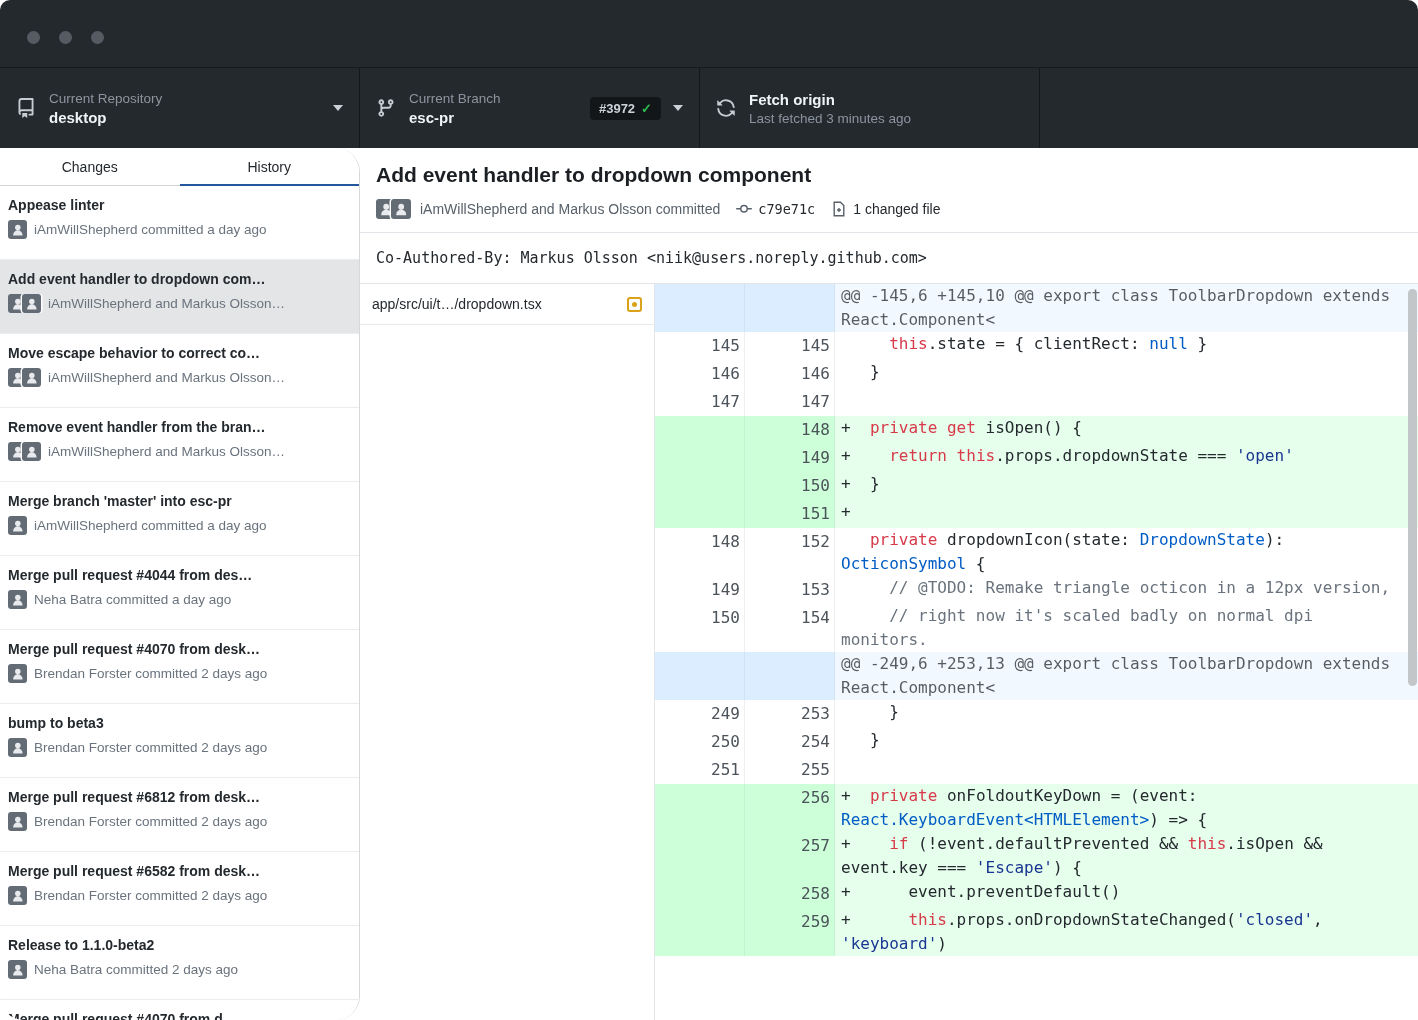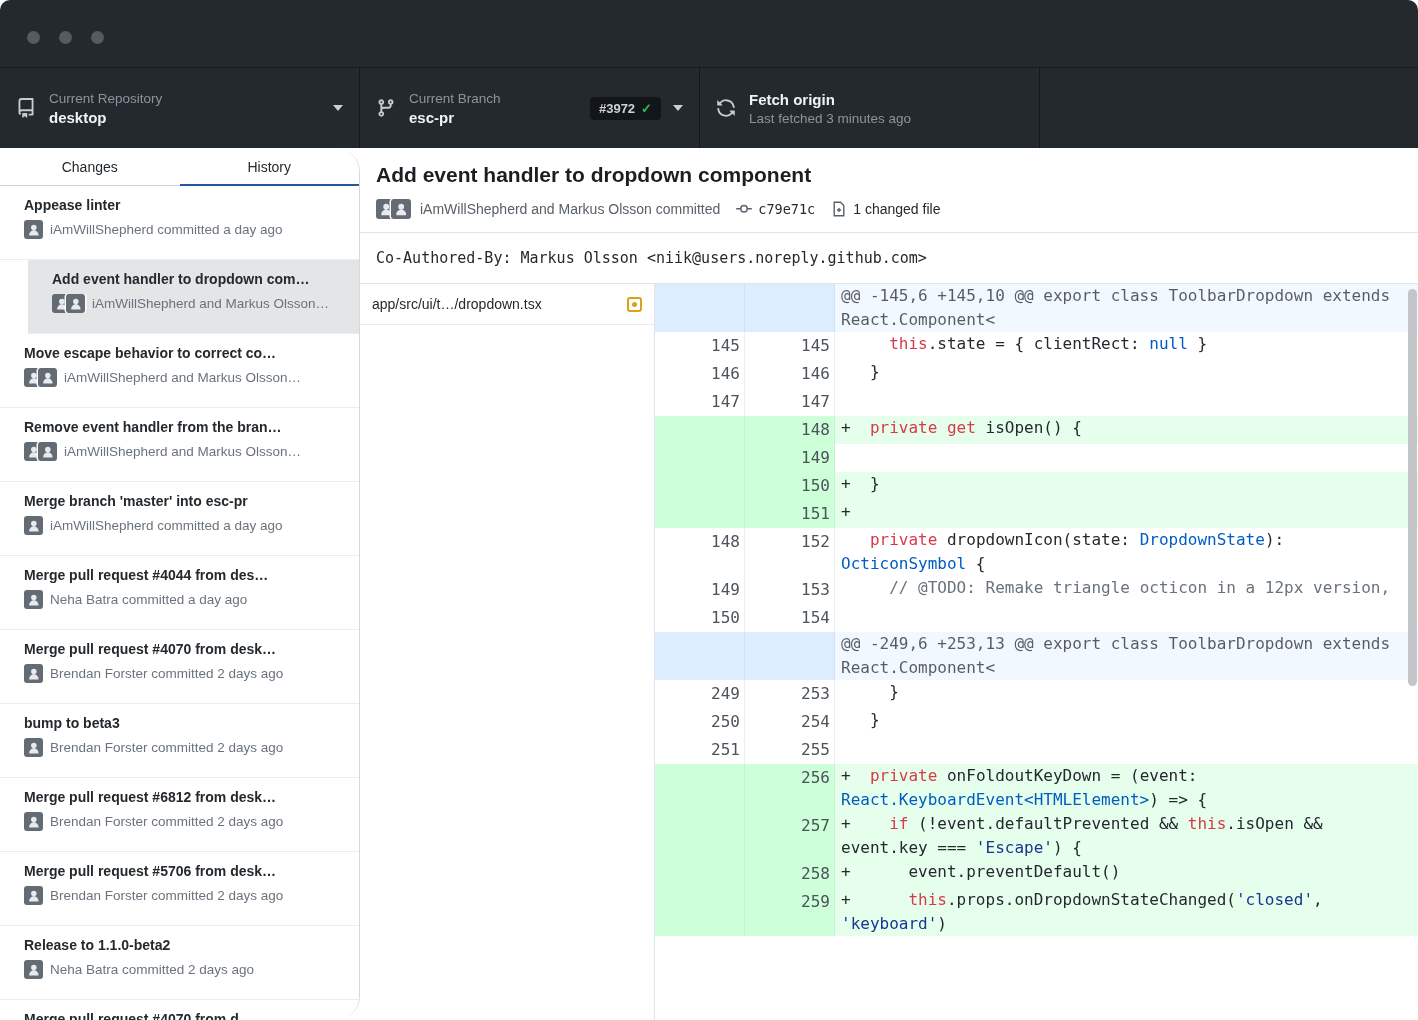"Appease linter" .commit-row { padding: 11px 24px 0 -> 11px 8px 0 }
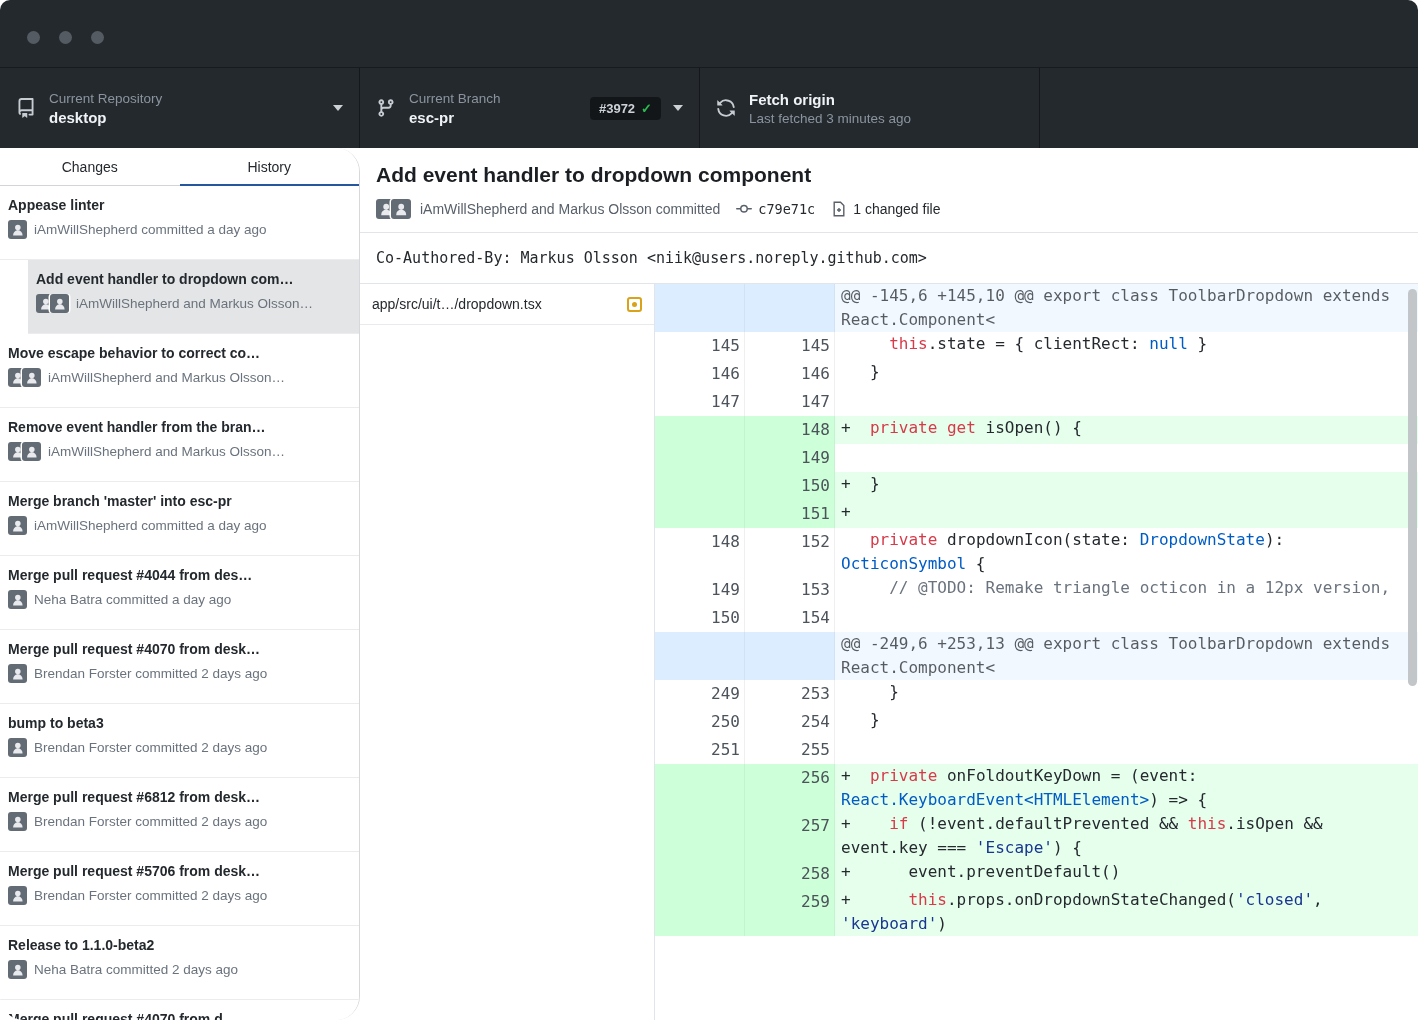"Add event handler to dropdown com…" .commit-row.selected { margin-left: 28px -> none }
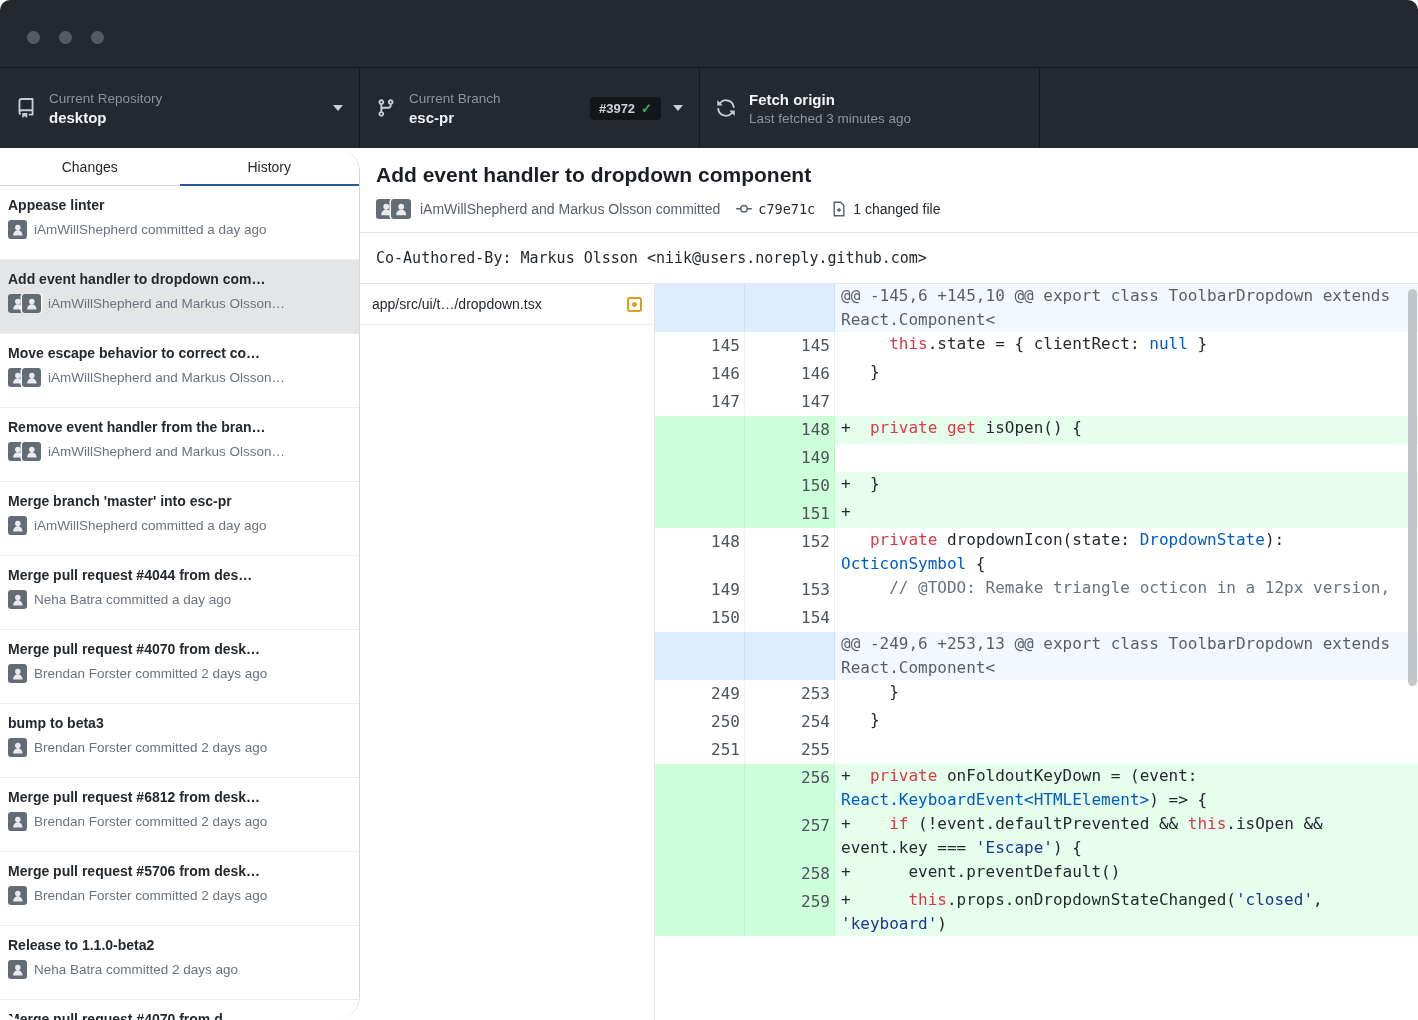"+ return this.props.dropdownState ===" div.code { html: none -> <div><span>+ </span><span>return</span><span> </span><span>this</span><span>.props.dropdownState === </span><span>'open'</span></div> }
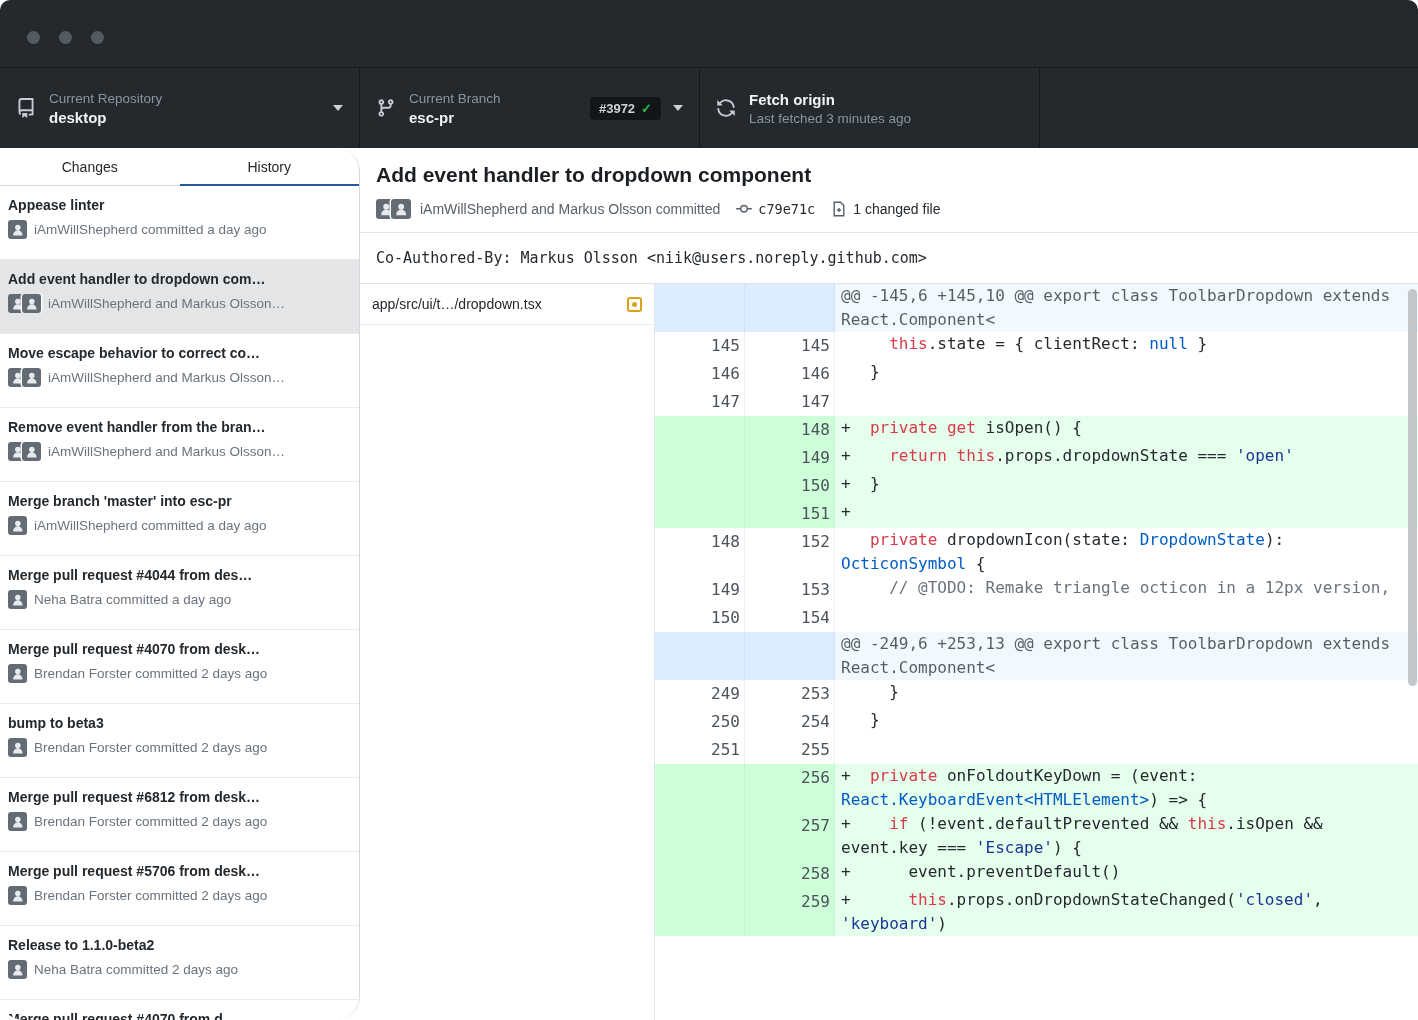"// right now it's scaled" div.code { html: none -> <div><span> </span><span>// right now it's scaled badly on normal dpi monitors.</span></div> }
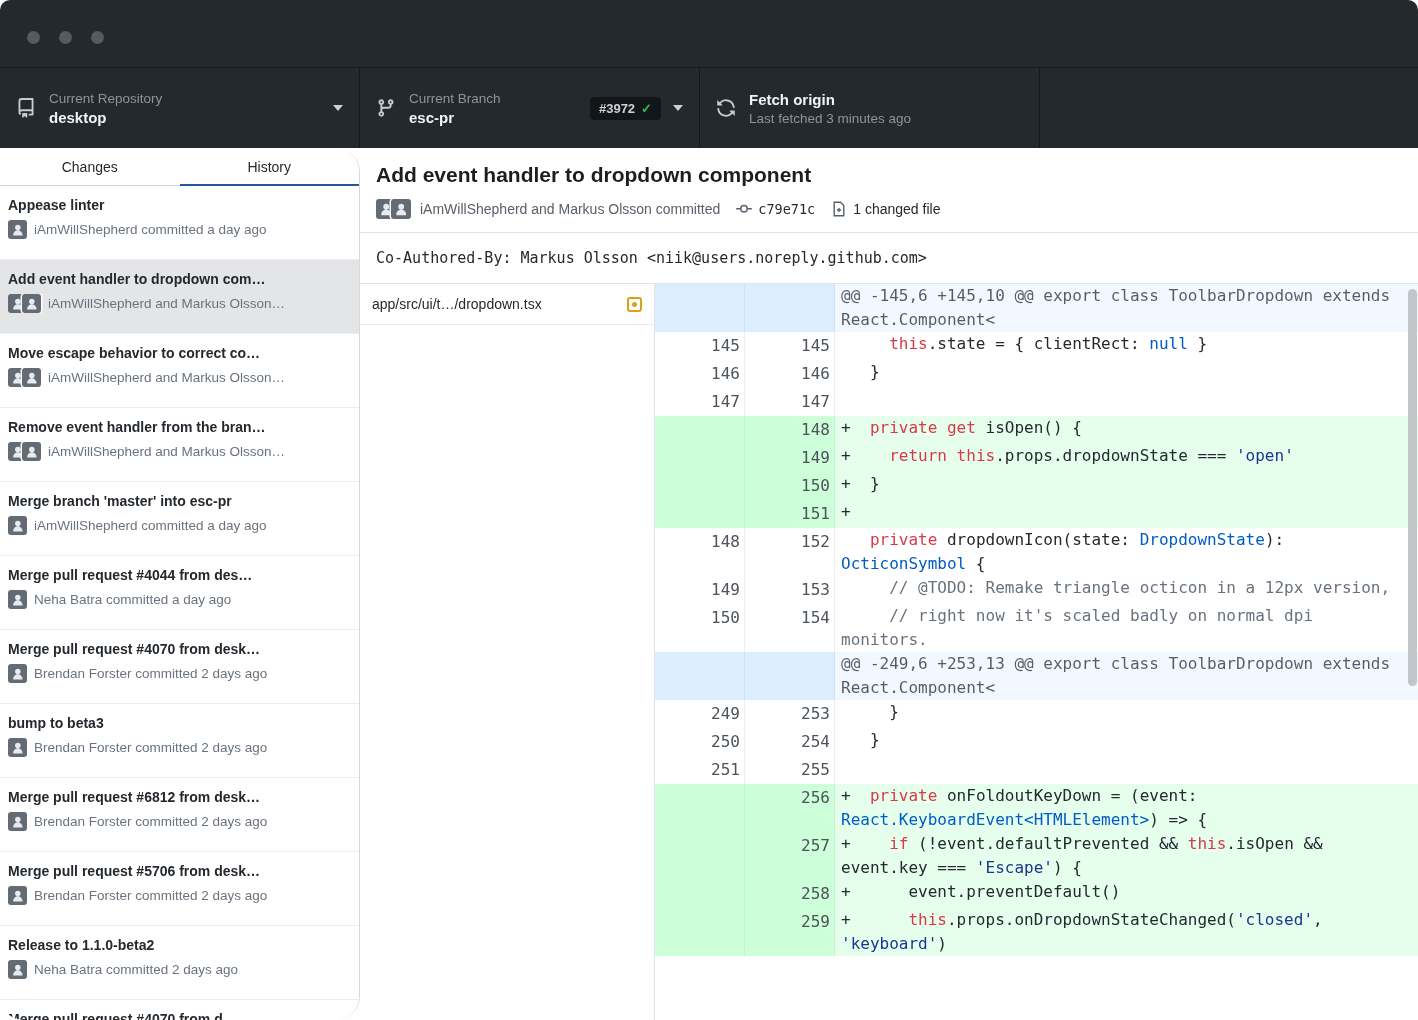"Merge pull request #5706 from" div.commit-title { text: 5706 -> 6582 }
